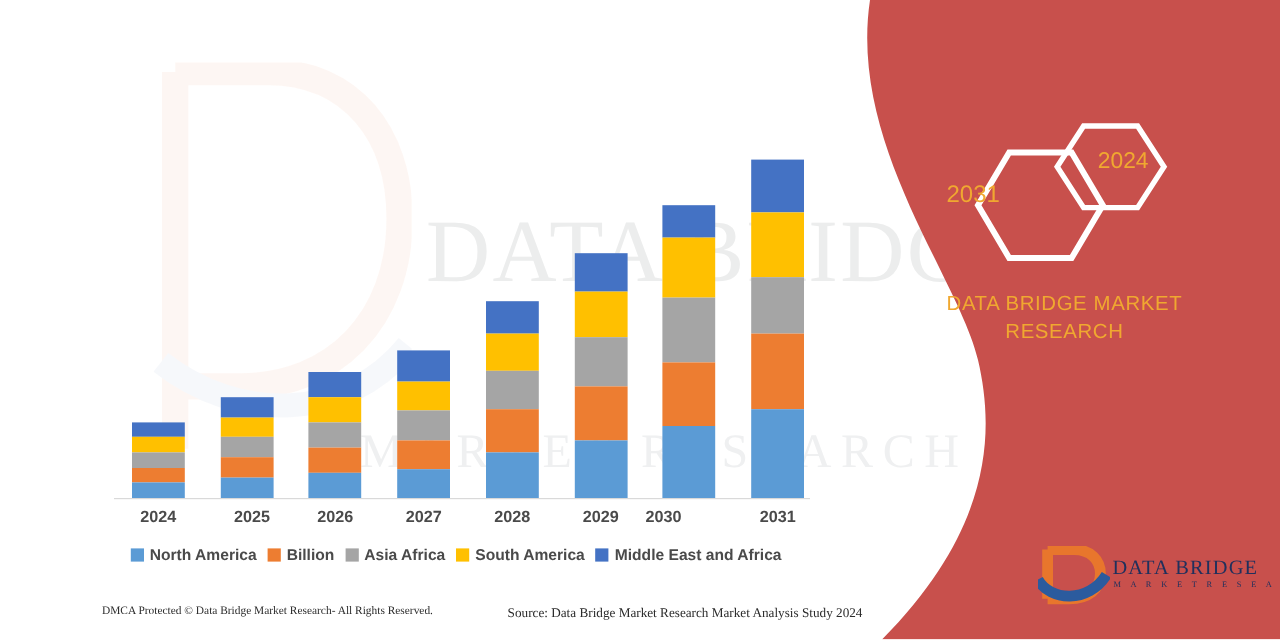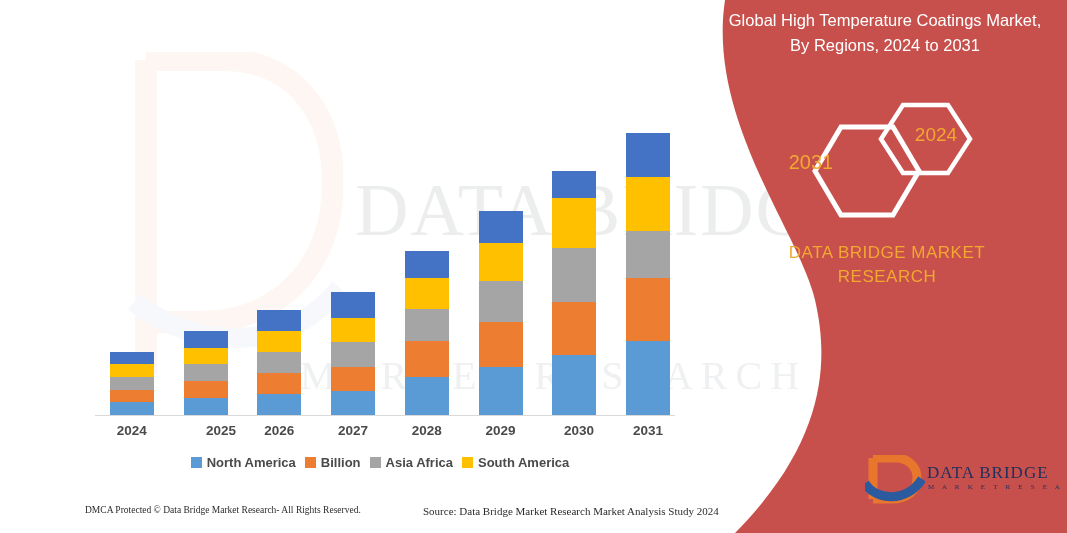"Global High Temperature Coatings Market," div { html: <div>Global High Temperature Coatings Market, By Regions, 2024 to 2031</div> -> none }
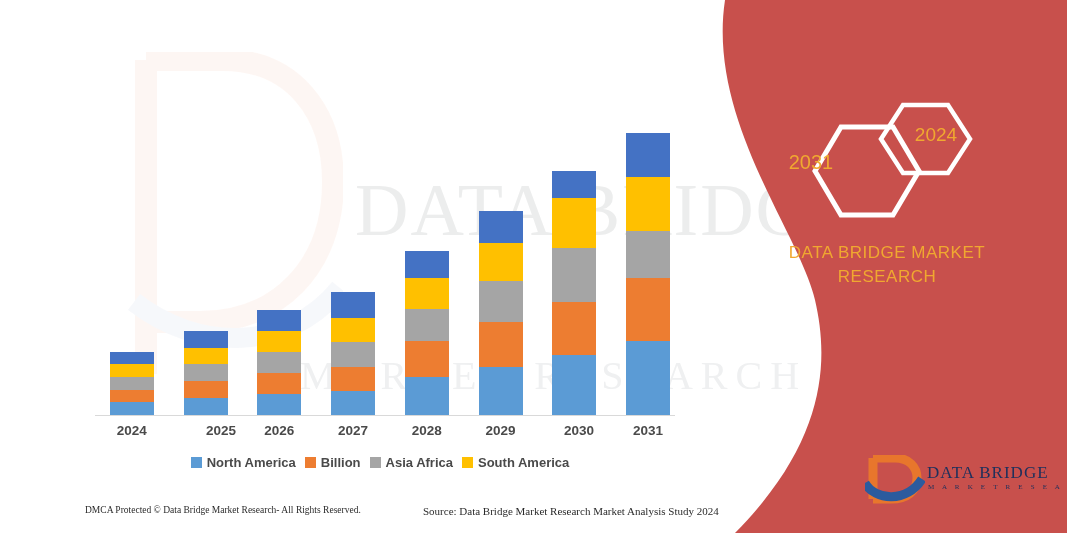"2025" div.x-label { left: 91px -> 80px }
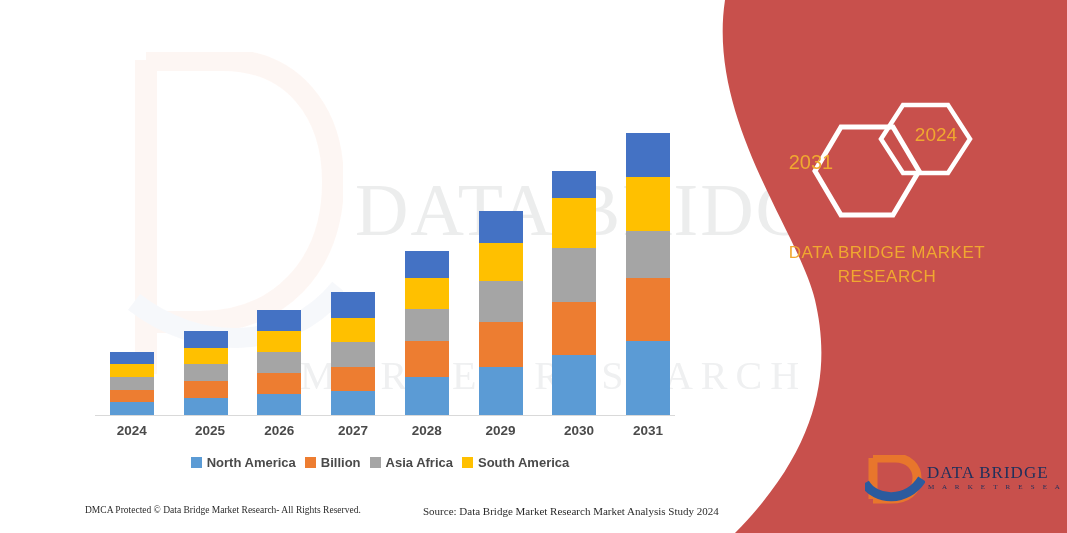"2030" div.x-label { left: 449px -> 423px }
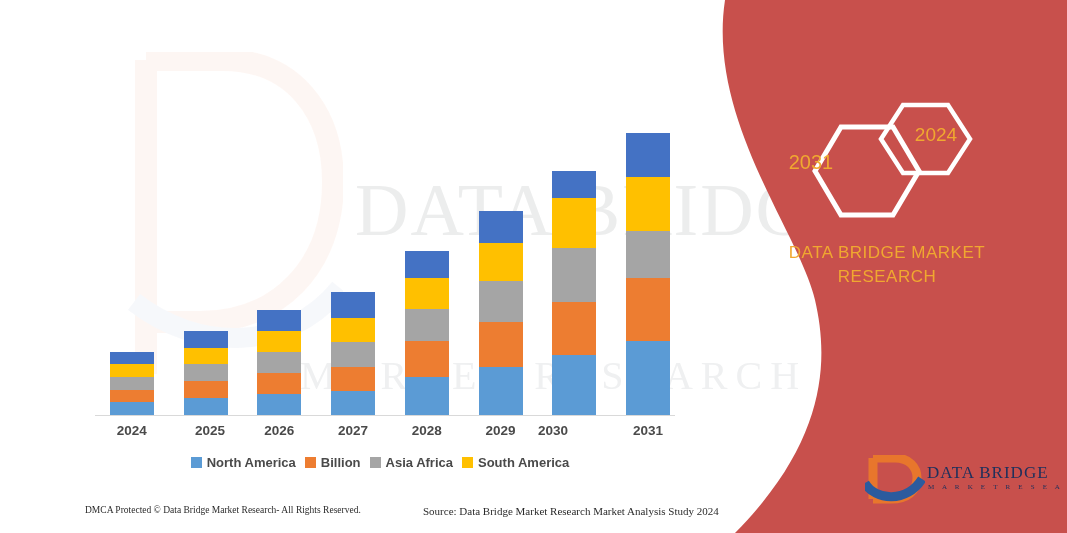"Middle East and Africa" div.legend-item { html: none -> <div> <span></span> <span>Middle East and Africa</span> </div> }
